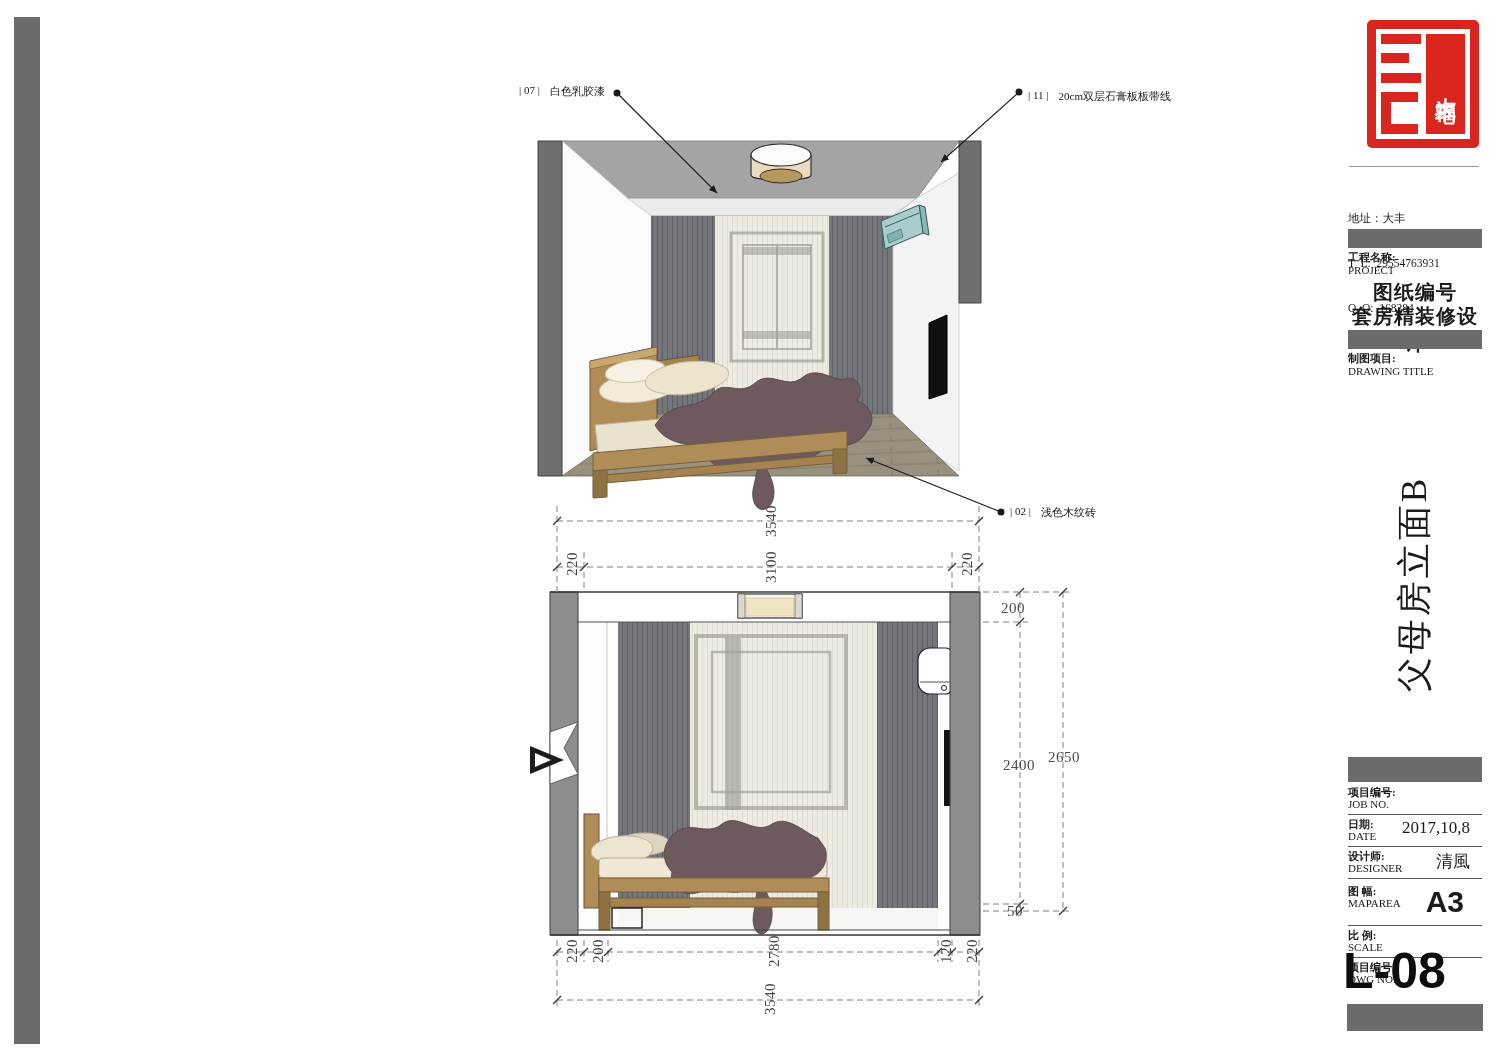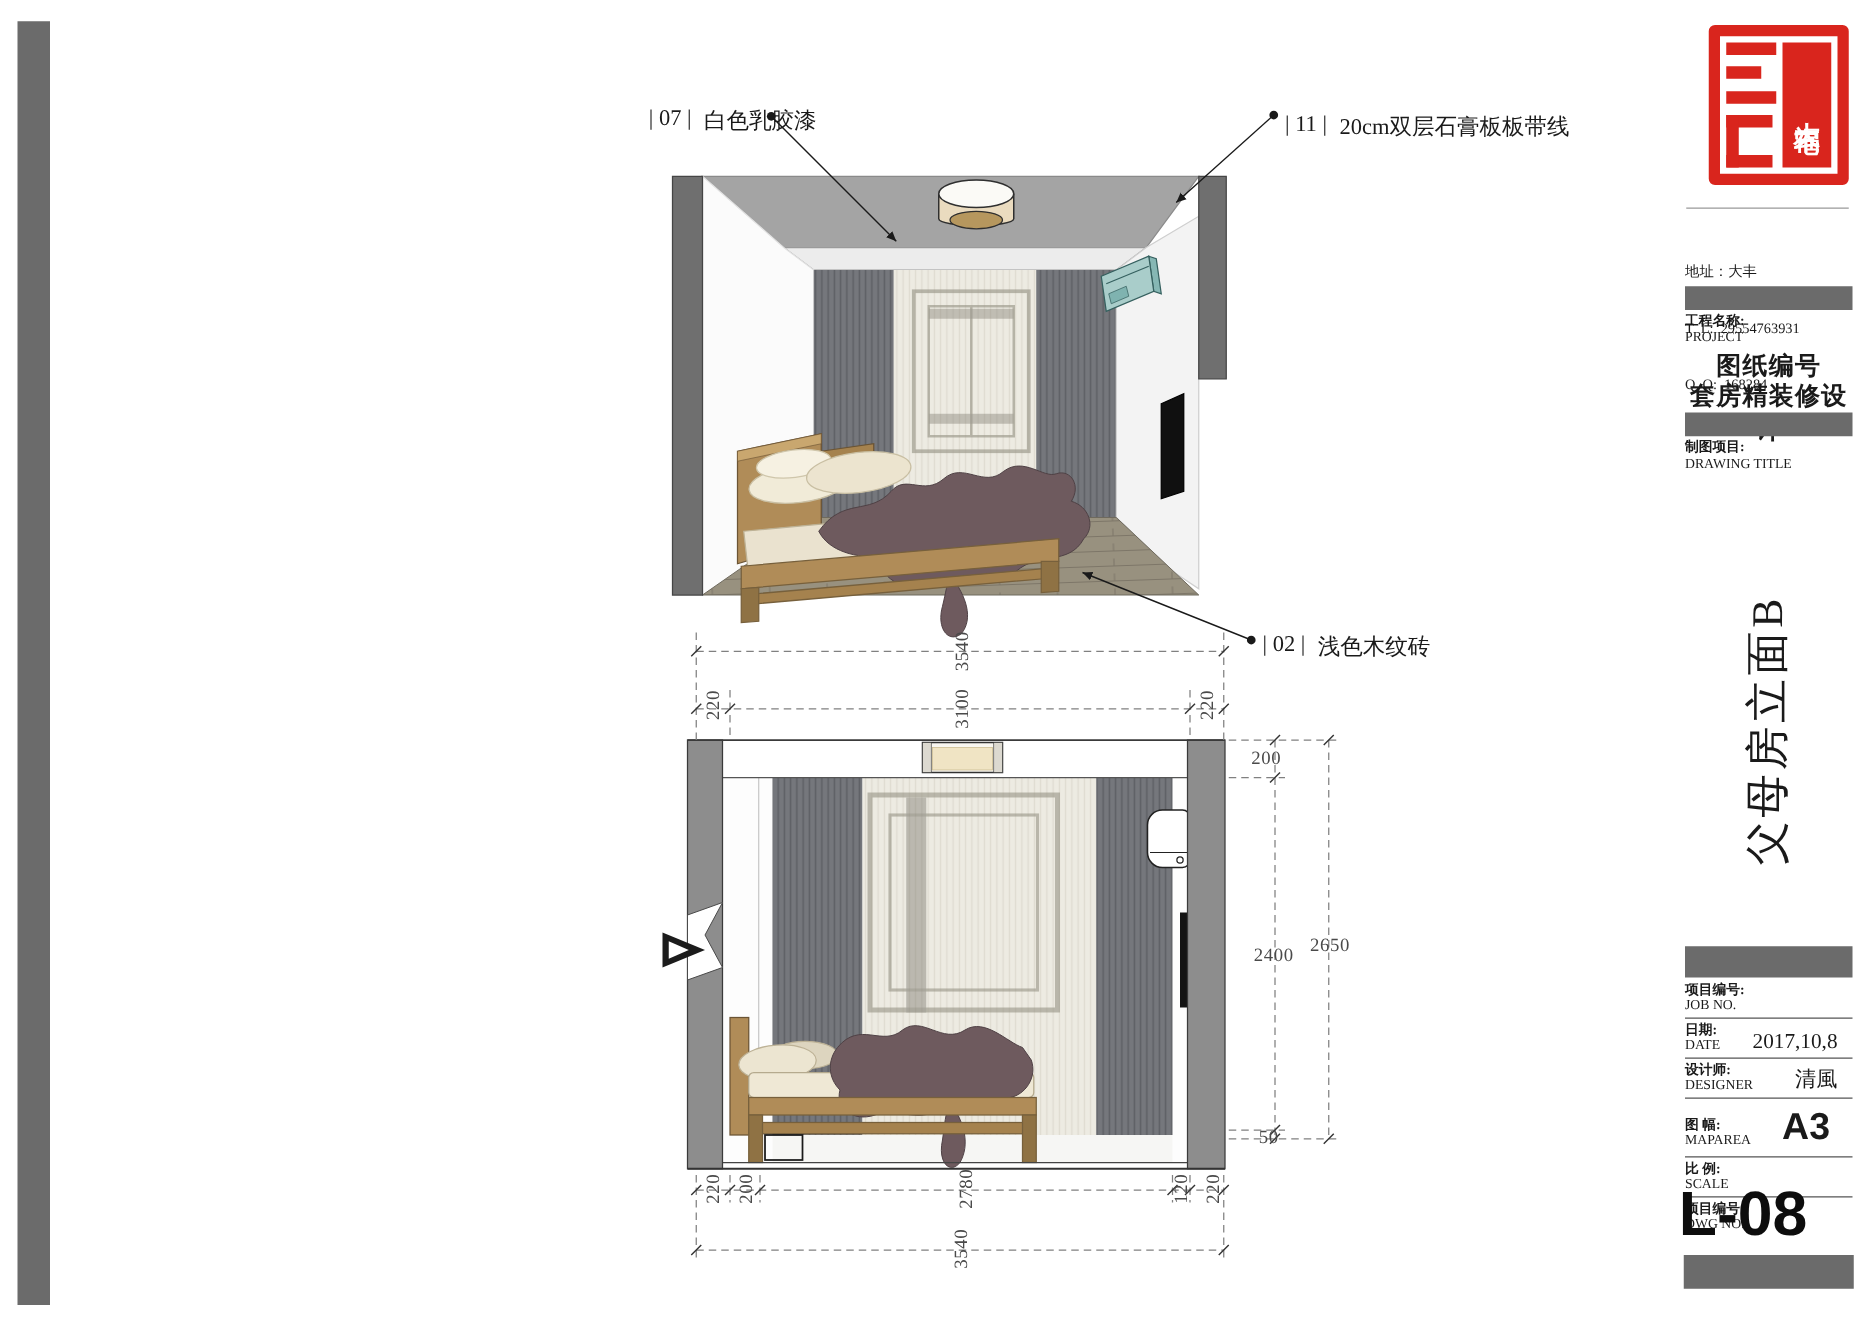"| 07 |" .callout { font-size: 18px -> 11px }
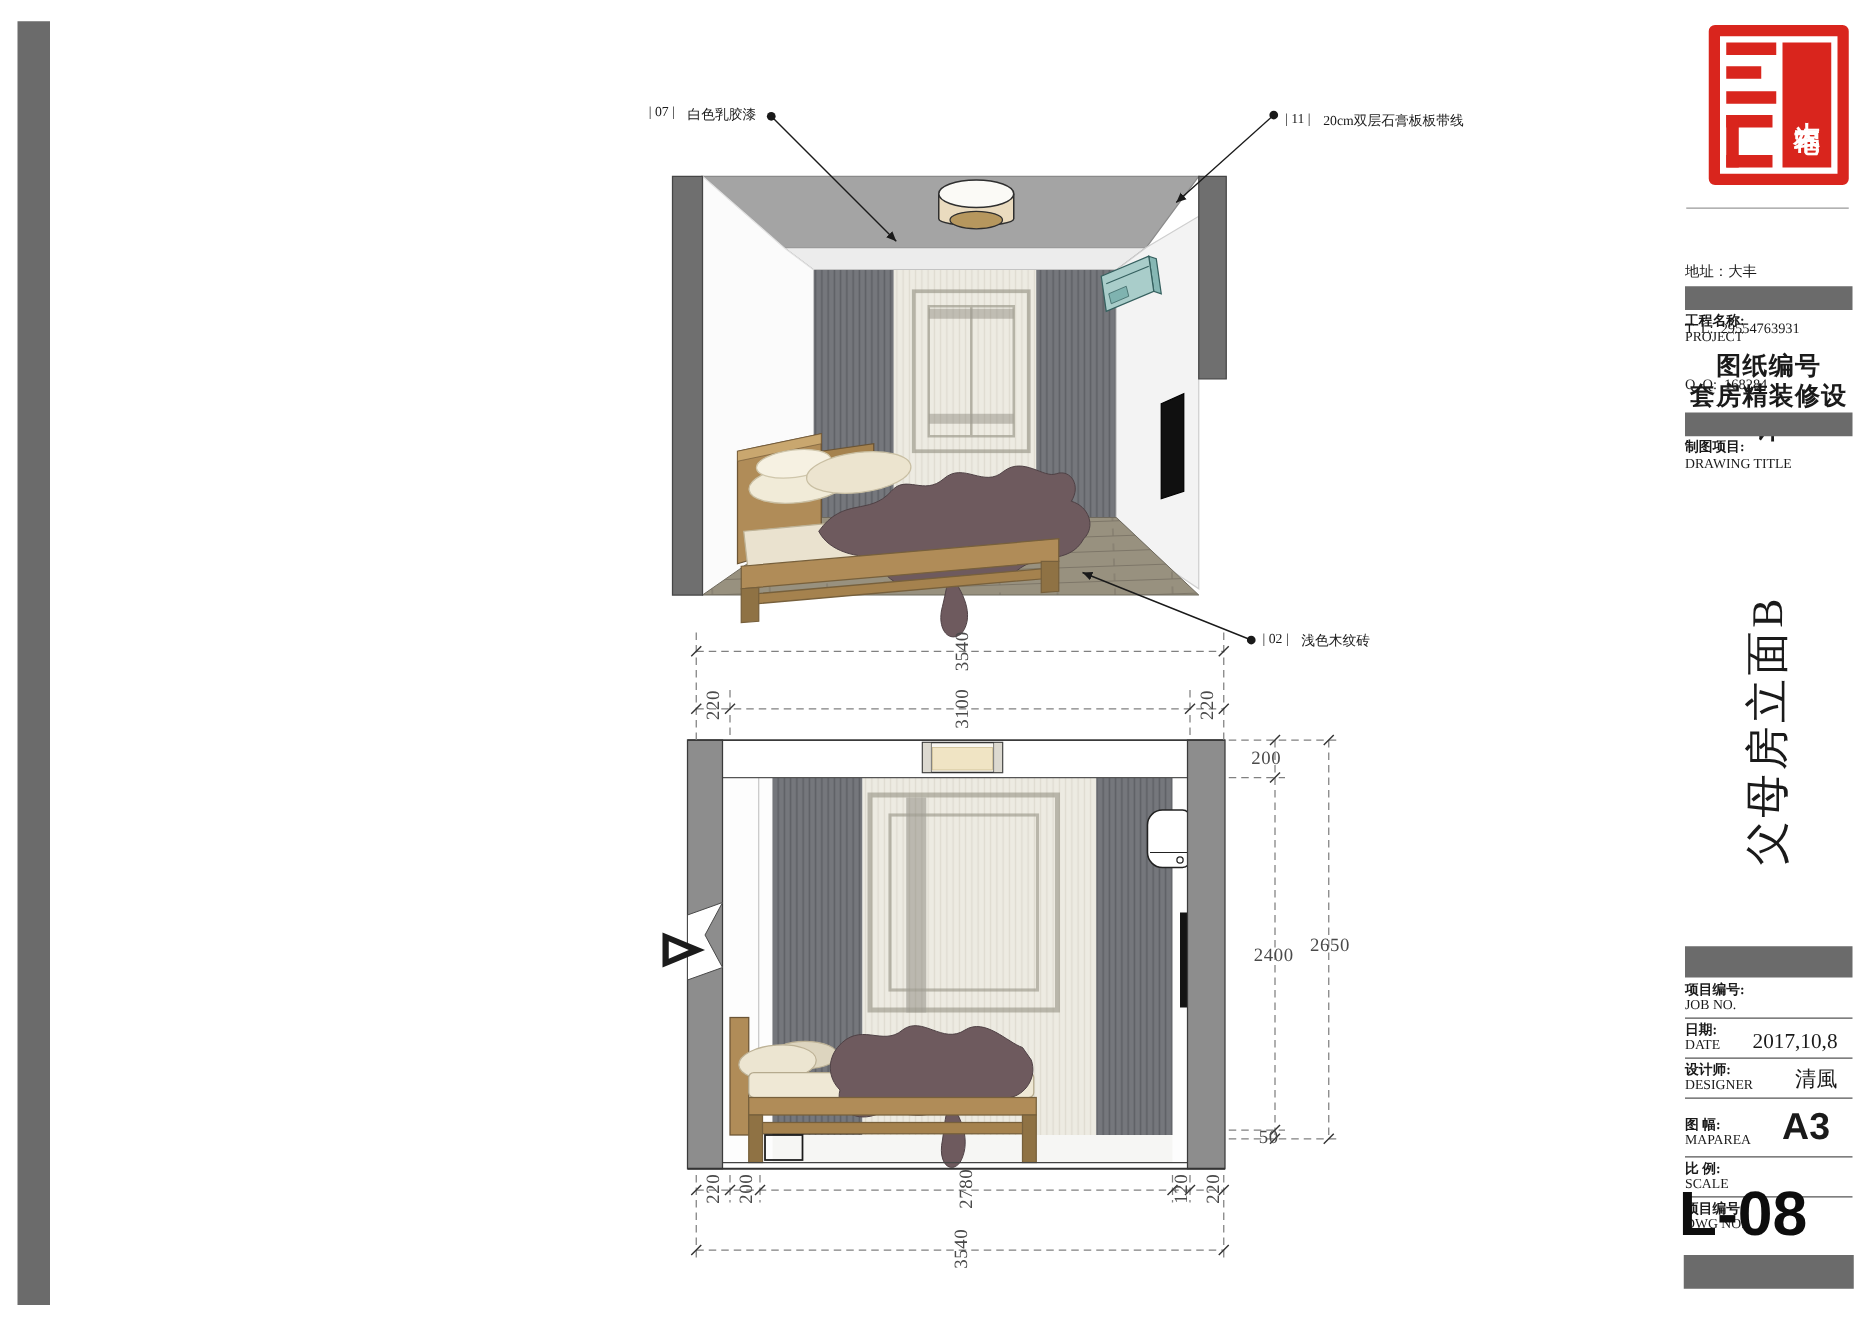"项目编号:" .tbrow { align-items: flex-end -> flex-start }
